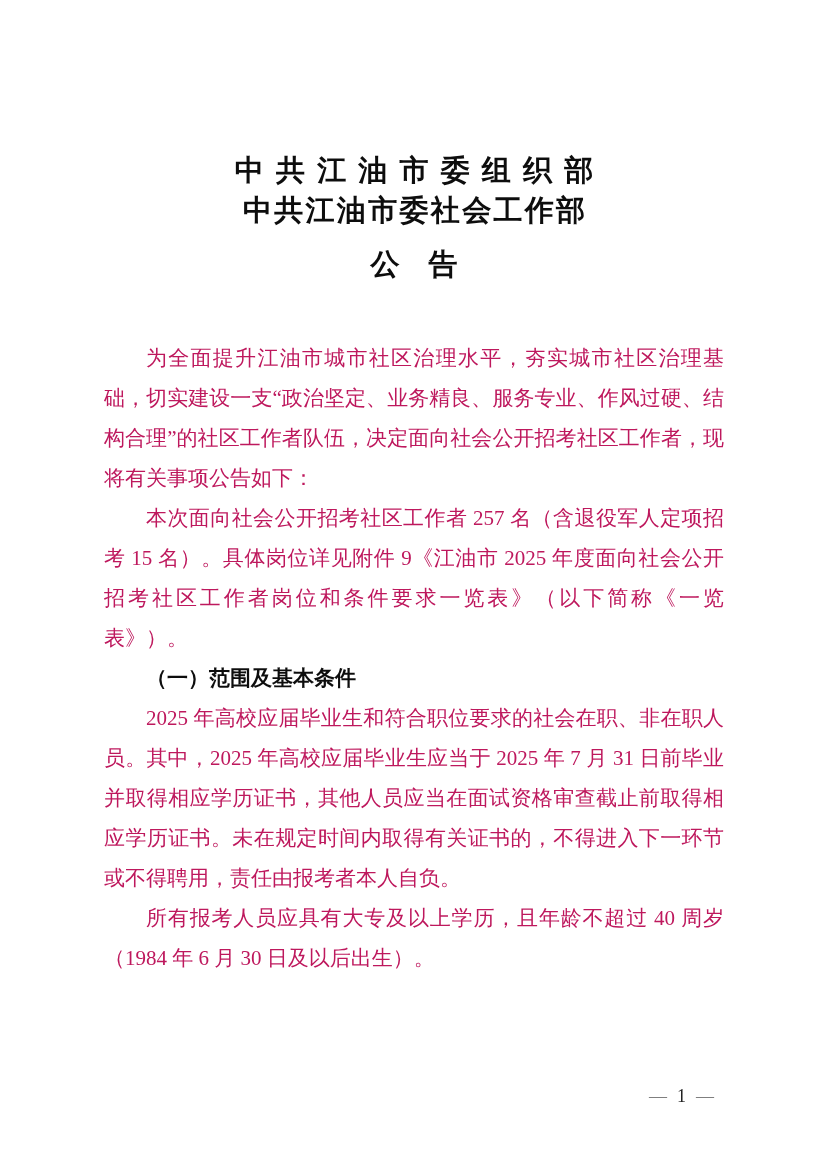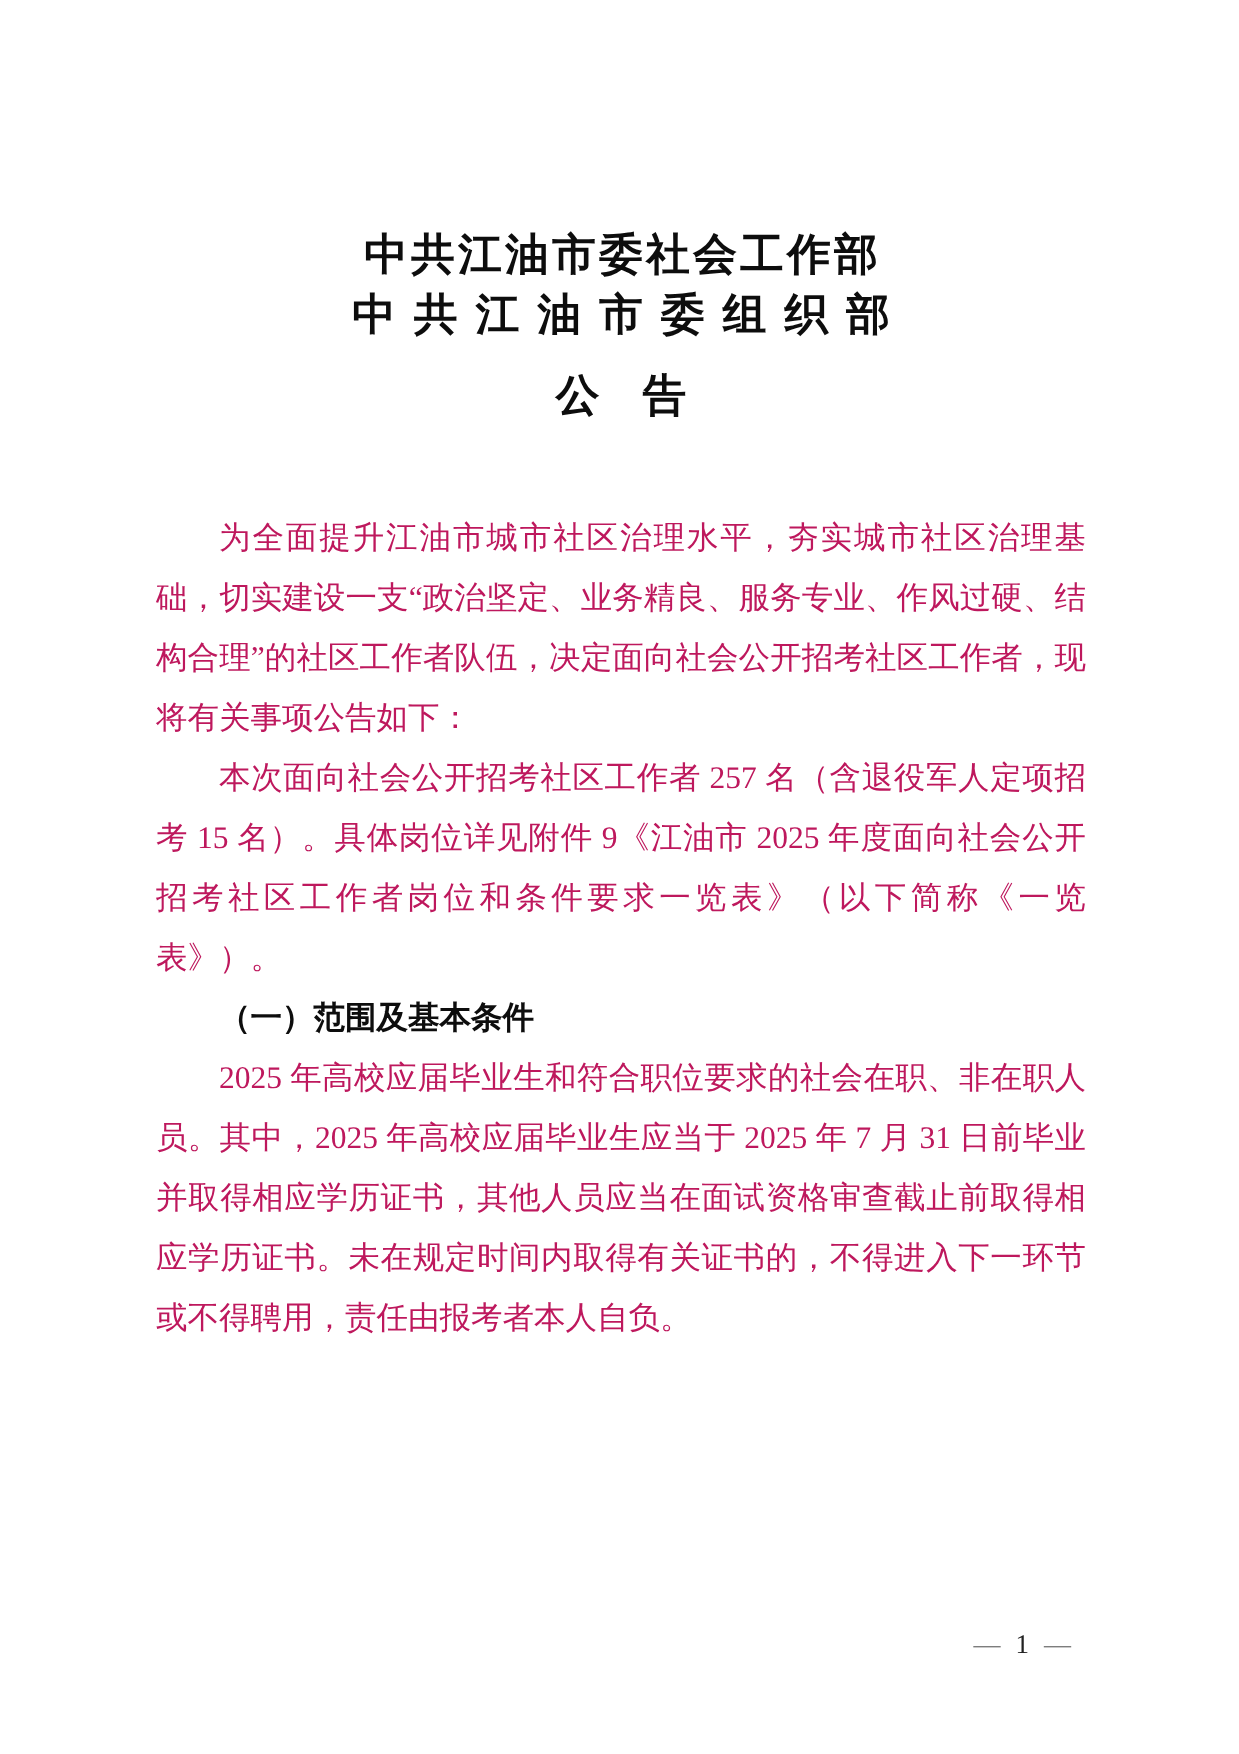"中共江油市委社会工作部" div.title-line { order: before "中共江油市委组织部" -> after "中共江油市委组织部" }
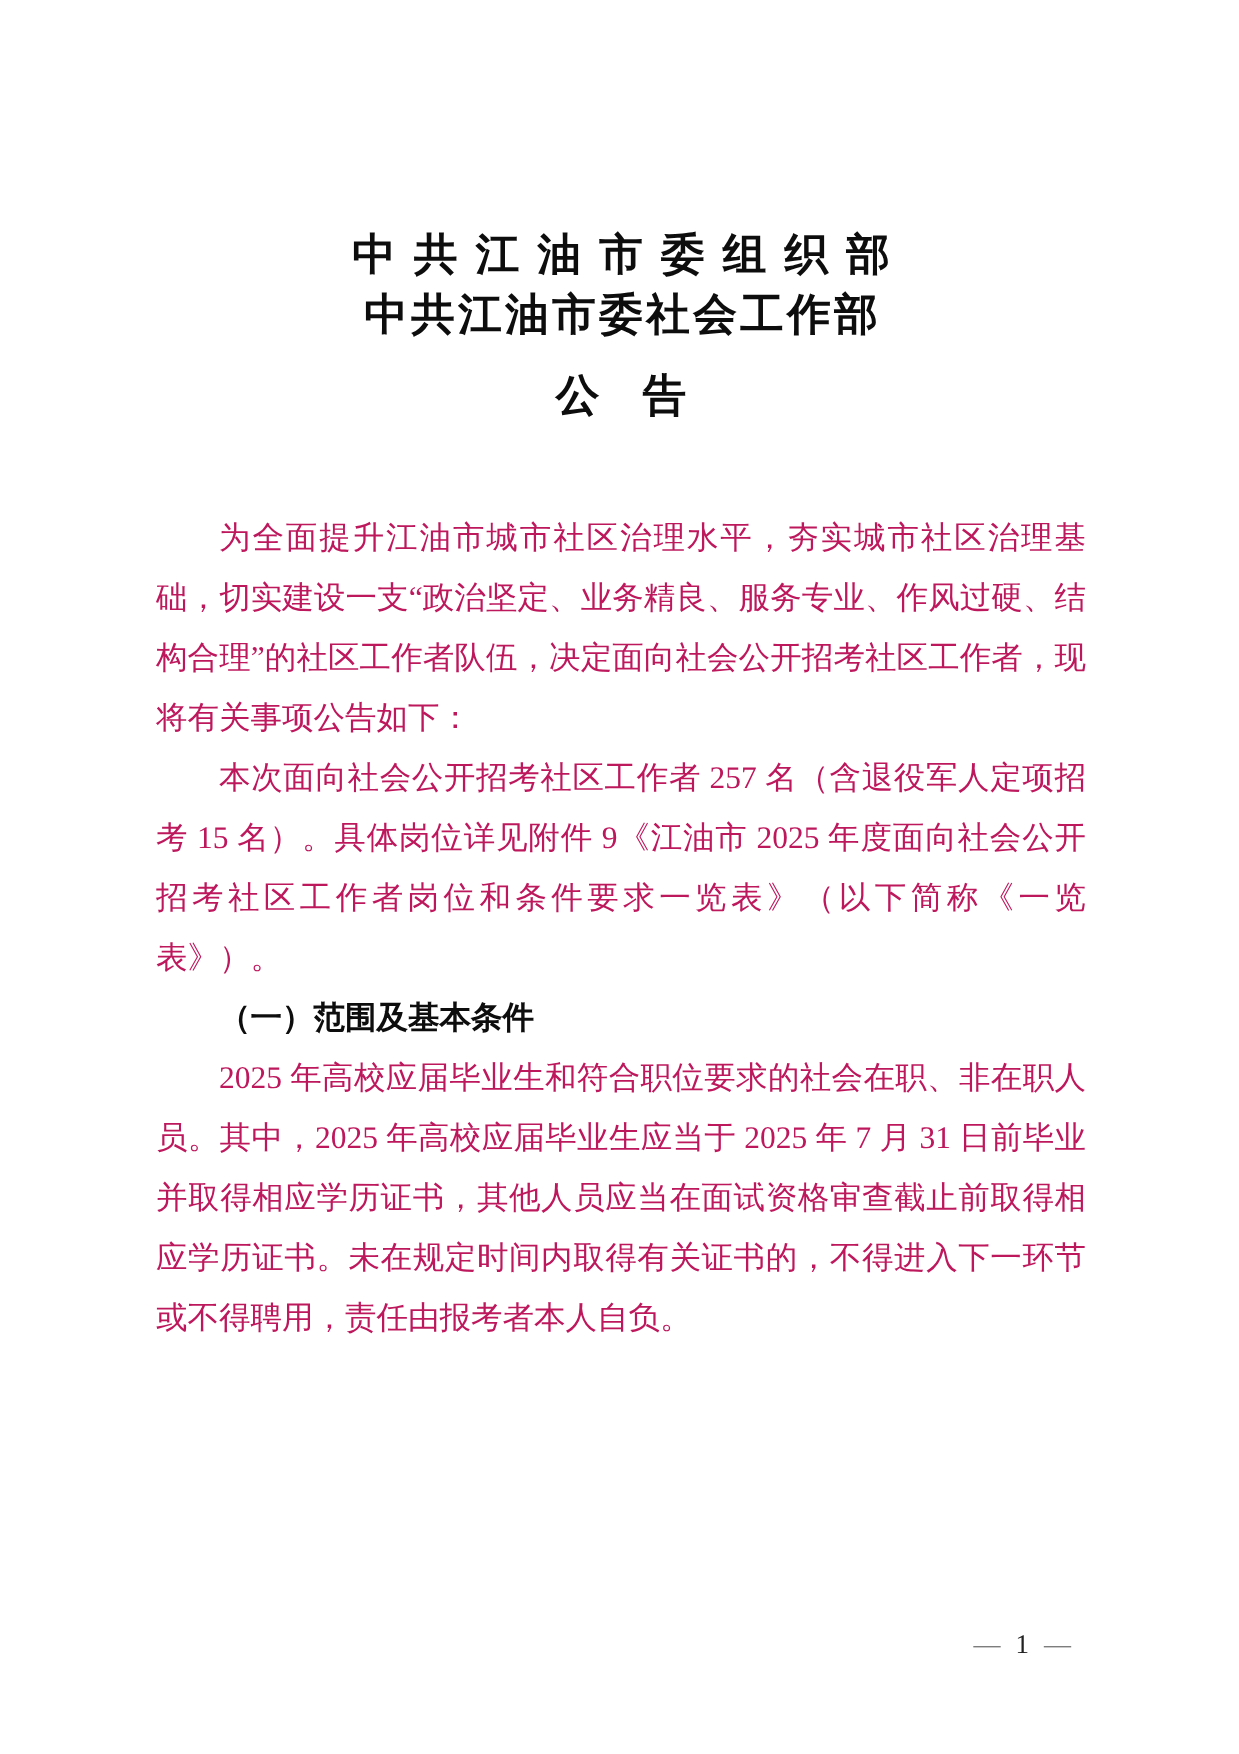"所有报考人员应具有大专及以上学历，且年龄不超过 40 周岁（1984 年 6" p.para { html: none -> <p>所有报考人员应具有大专及以上学历，且年龄不超过 40 周岁（1984 年 6 月 30 日及以后出生）。</p> }
